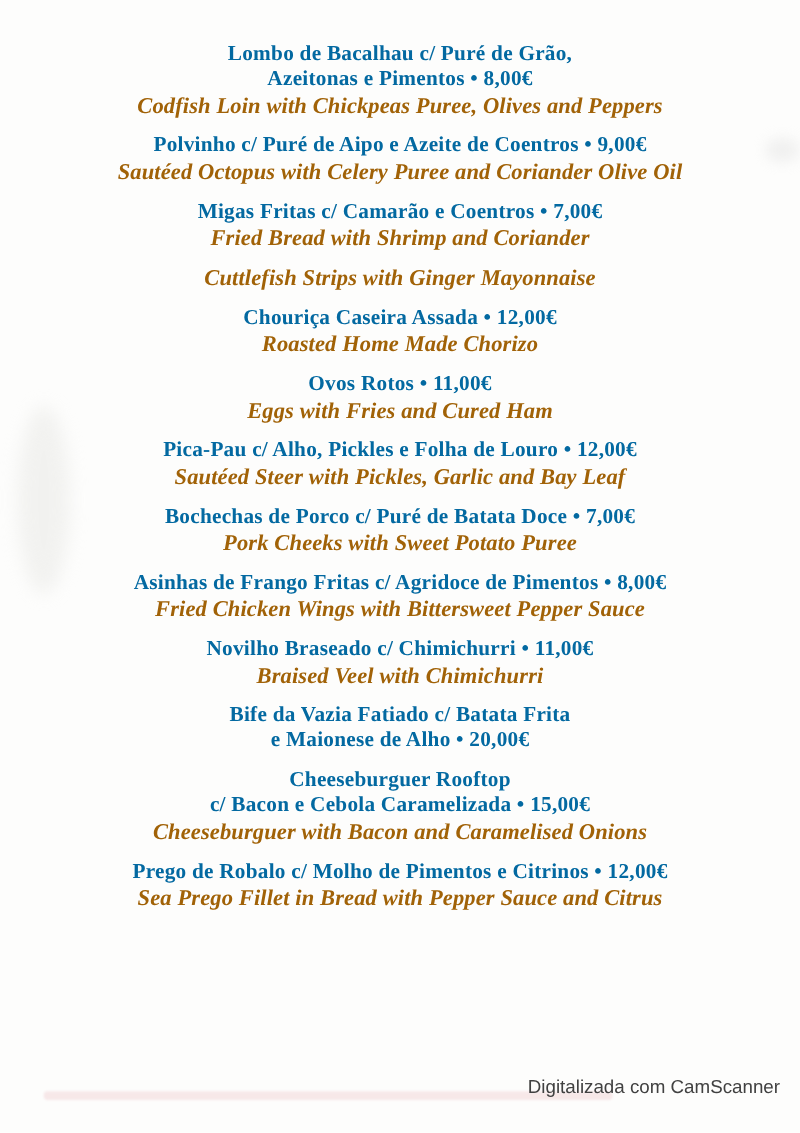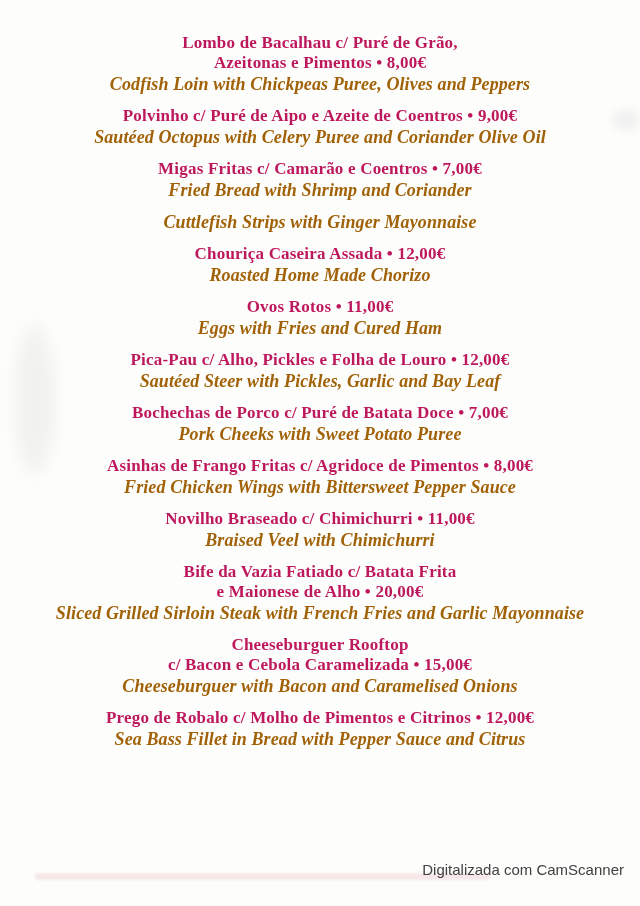"Lombo de Bacalhau c/ Puré" .title { color: #be185d -> #0369a1 }
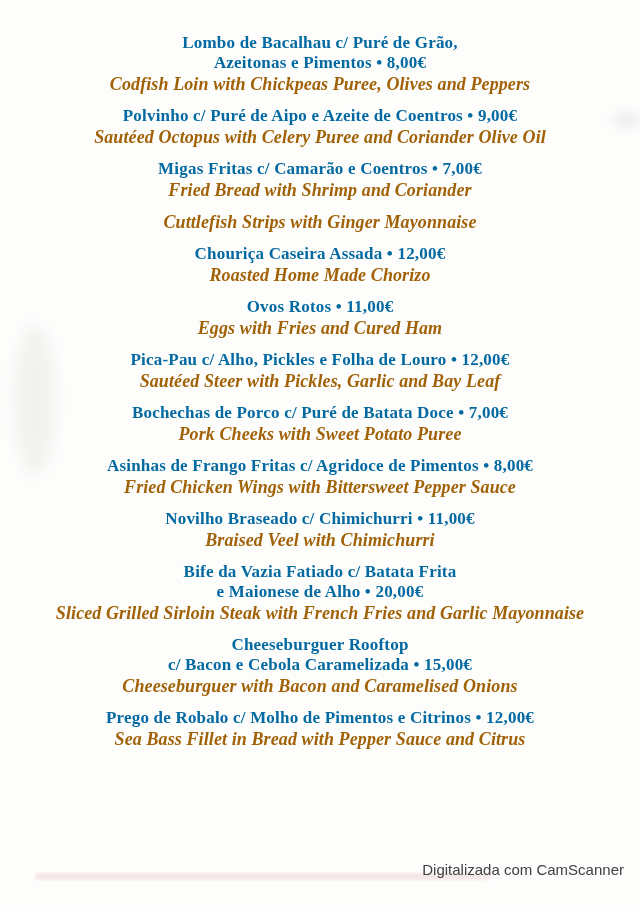"Sliced Grilled Sirloin Steak with" div.trans { html: <div>Sliced Grilled Sirloin Steak with French Fries and Garlic Mayonnaise</div> -> none }
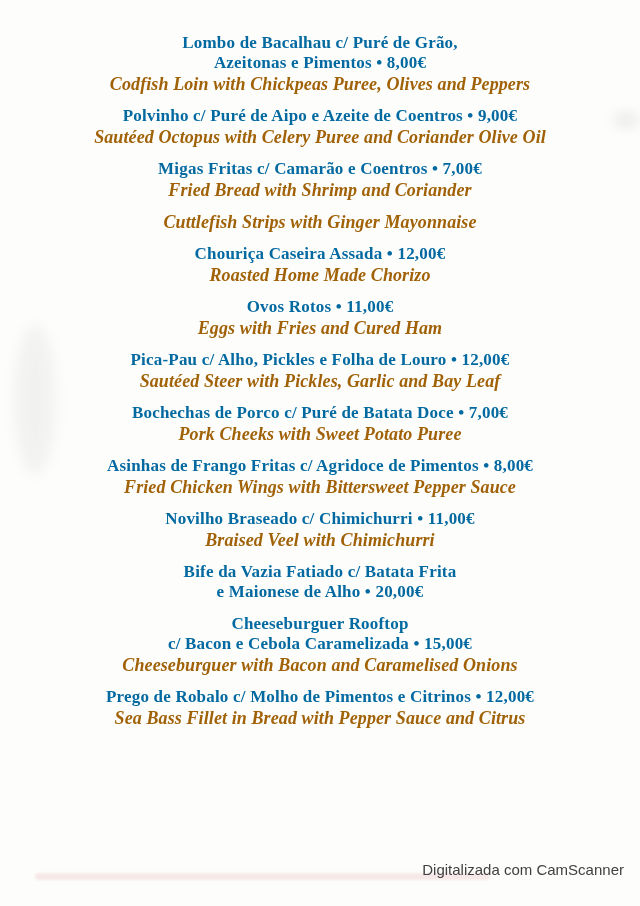"Sea Bass Fillet in Bread" div.trans { text: Bass -> Prego }
